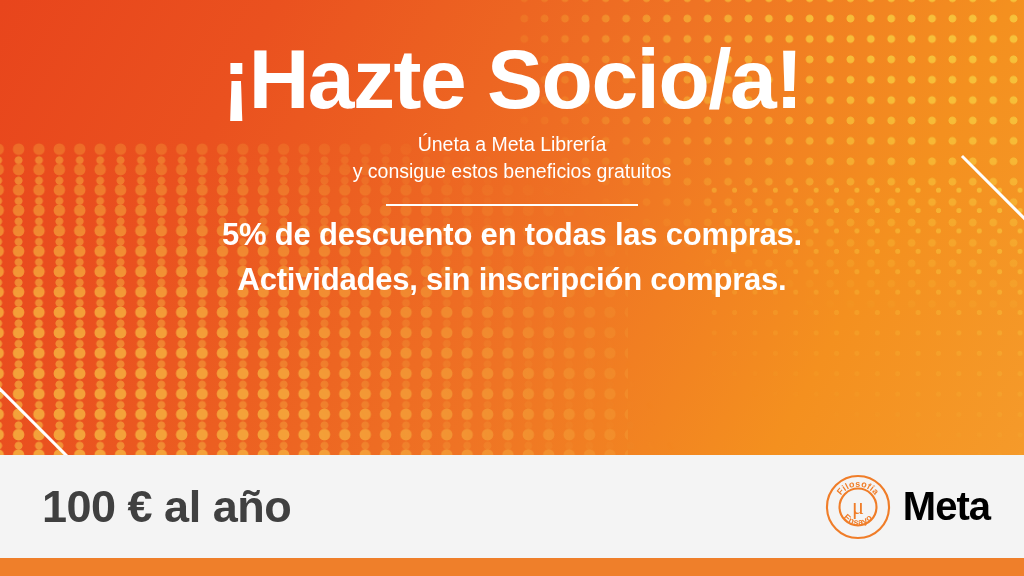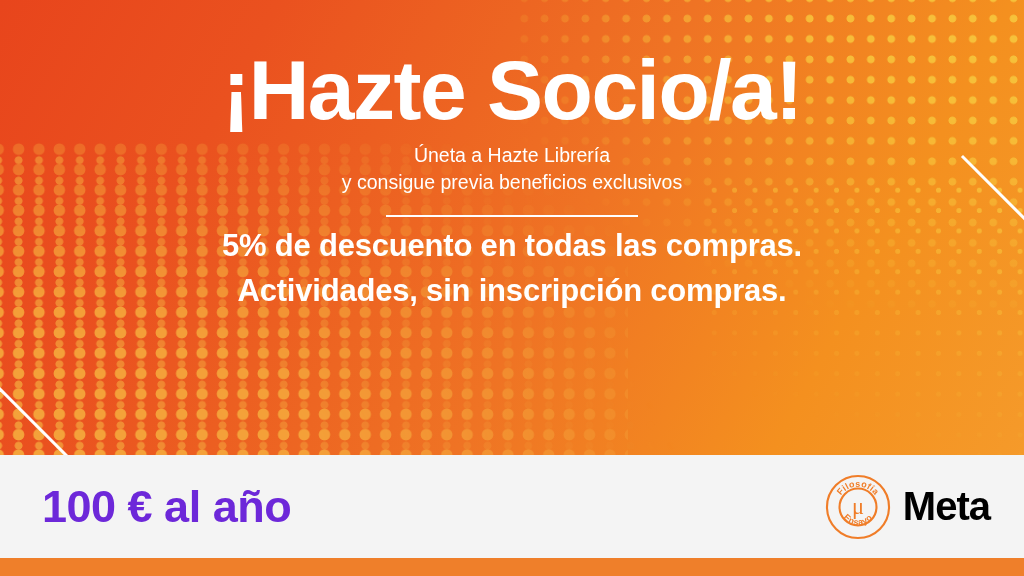"¡Hazte Socio/a!" .headline { padding-top: 48px -> 37px }
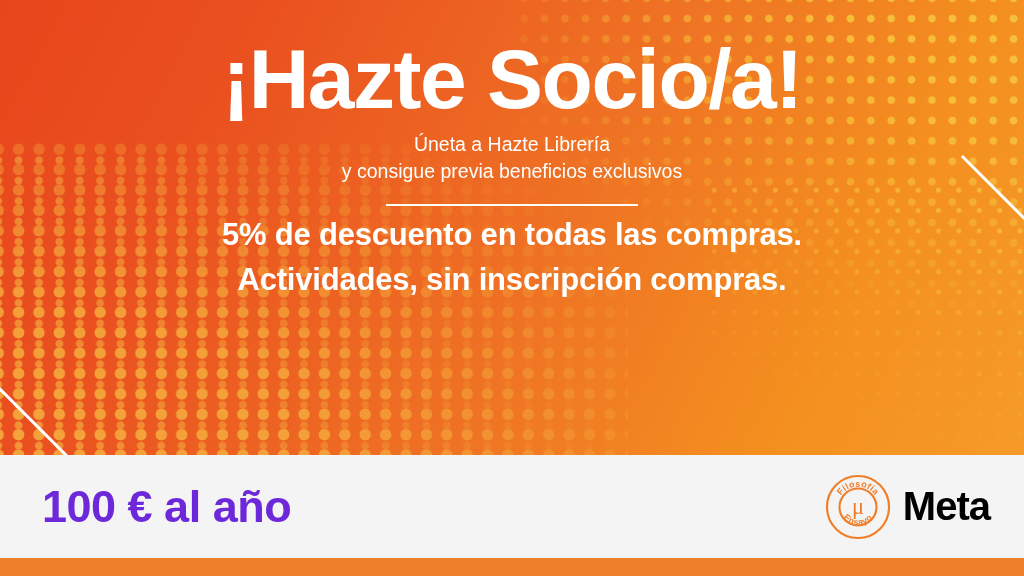"Úneta a Hazte Librería" span { text: Hazte -> Meta }
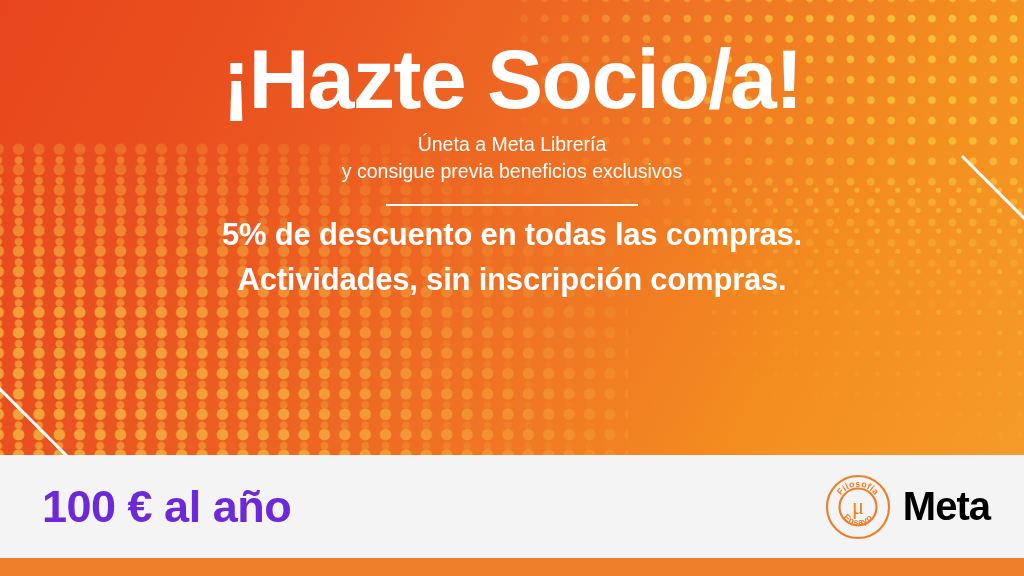"y consigue previa beneficios exclusivos" span { text: previa beneficios exclusivos -> estos beneficios gratuitos }
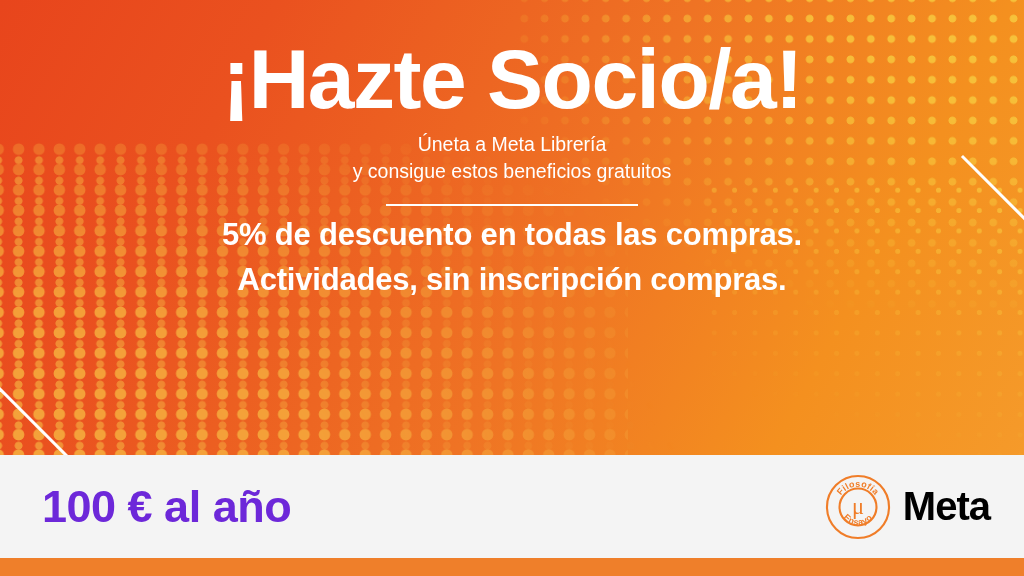"100 € al año" .price { color: #6d28d9 -> #404040 }
